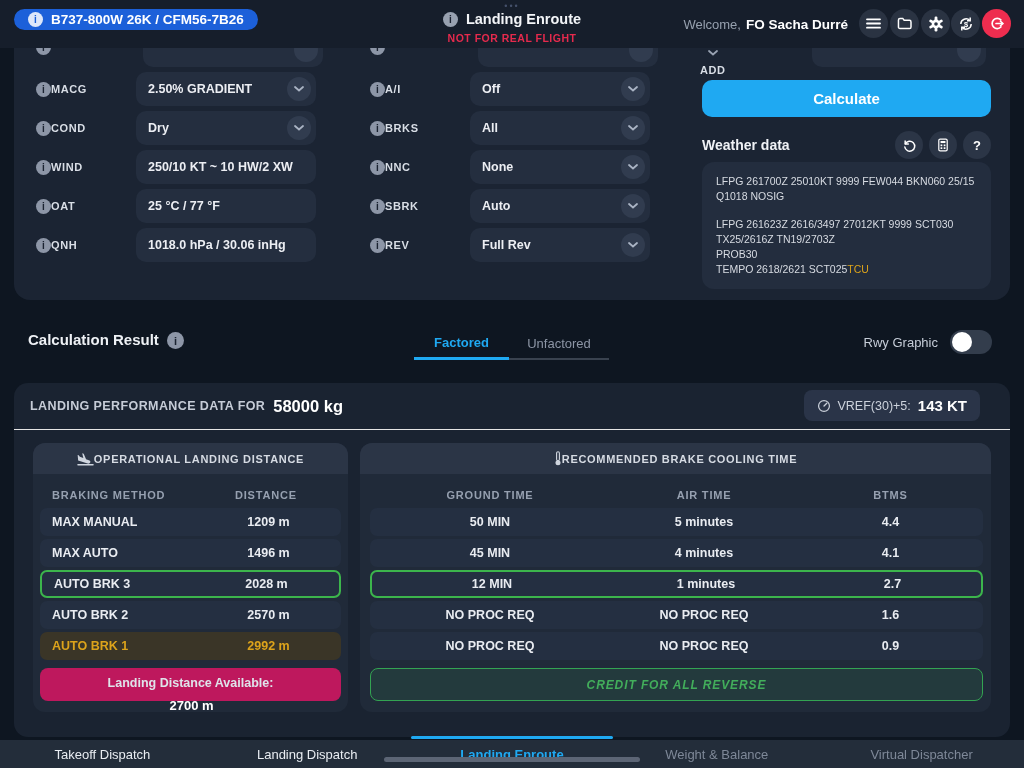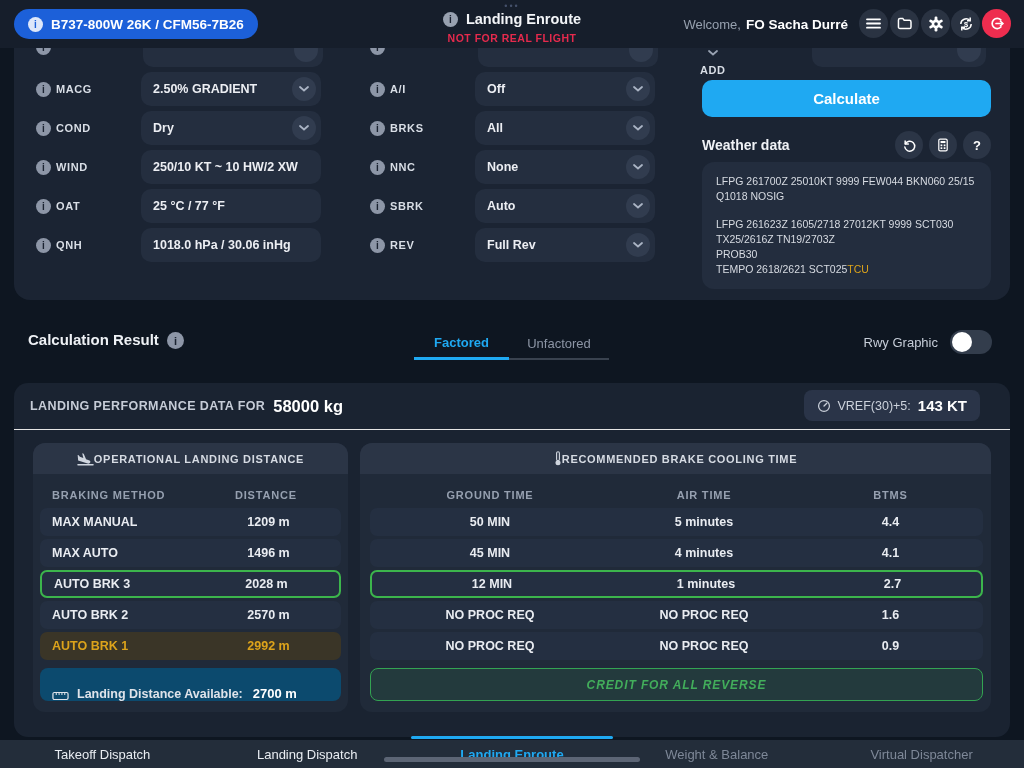"B737-800W 26K / CFM56-7B26" .ac-badge { height: 30px -> 21px }
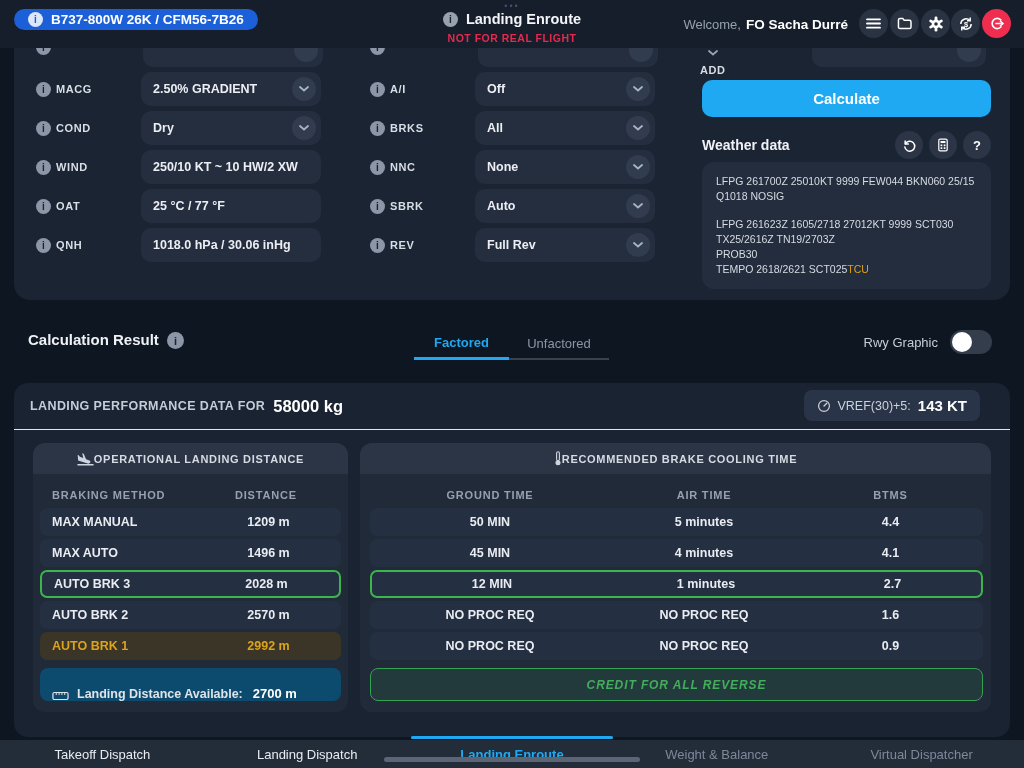"MACG" .frow .lbl { margin-left: 5px -> 0 }
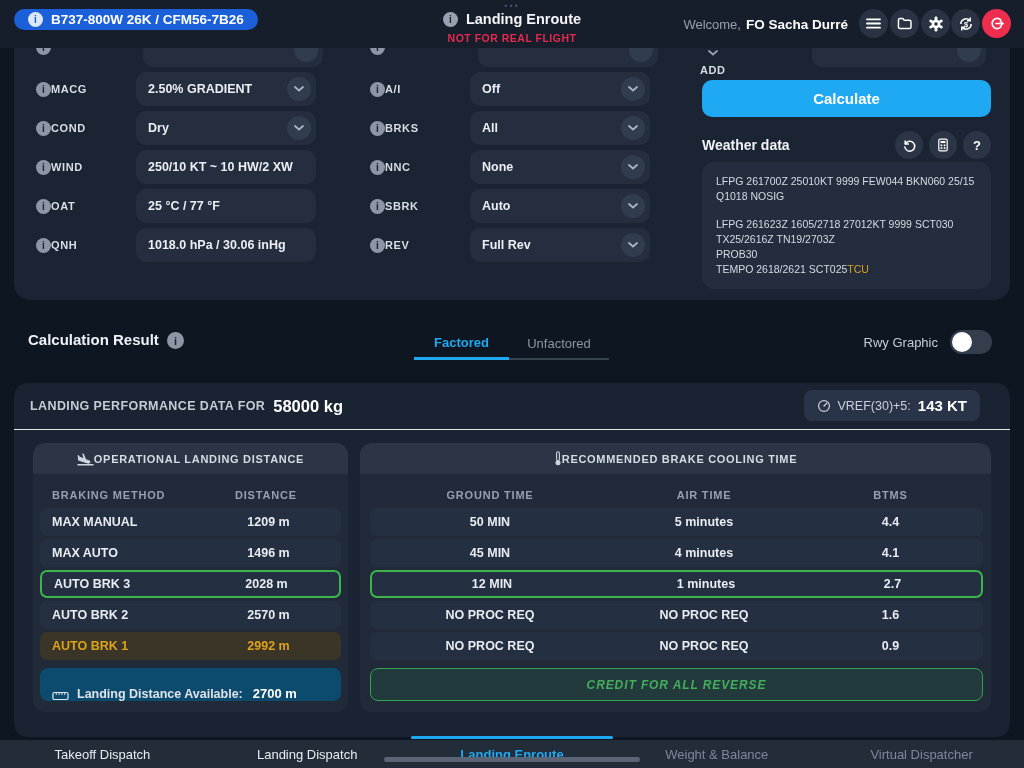"LFPG 261623Z 1605/2718 27012KT 9999" div { text: 1605/2718 -> 2616/3497 }
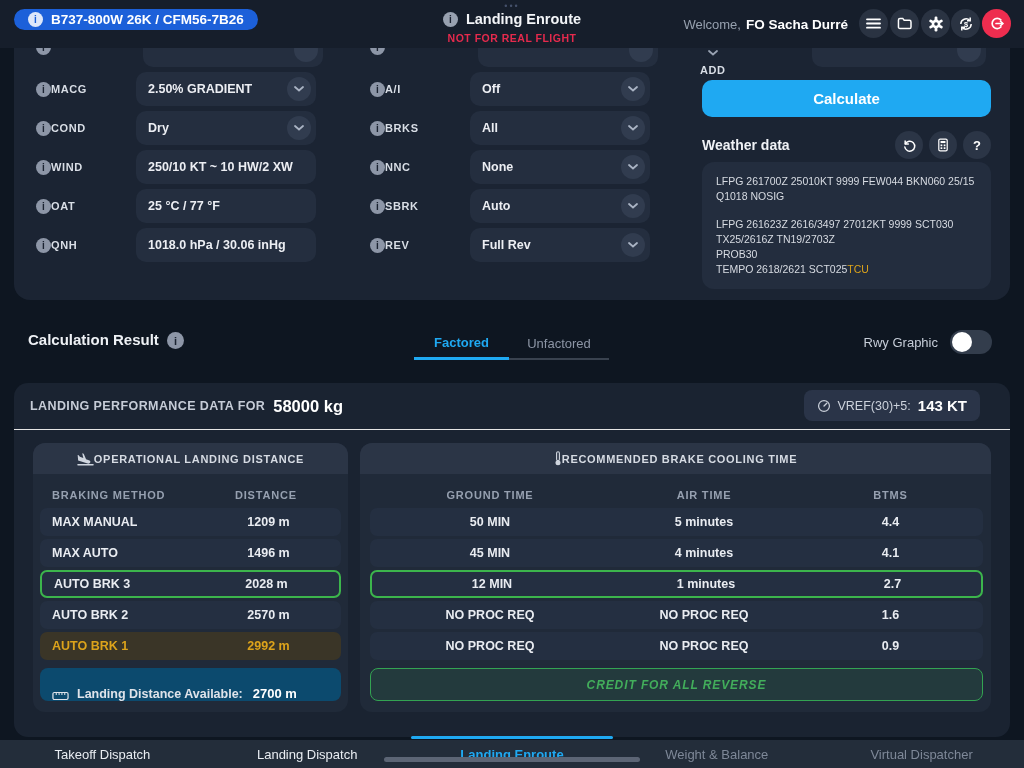"Landing Distance Available:" .lda { align-items: flex-end -> center; background: #0c4a6e -> #be185d; flex-direction: none -> column }
